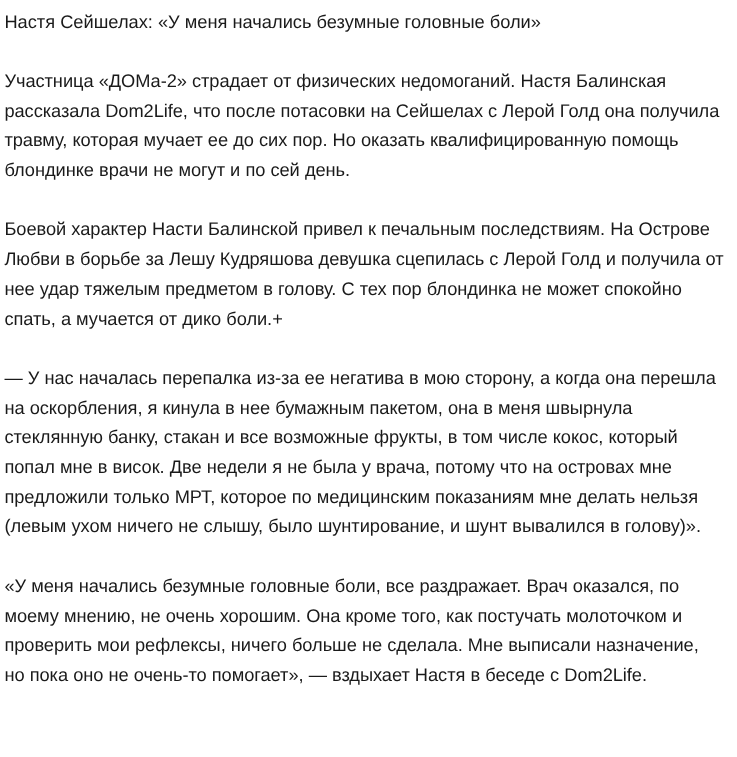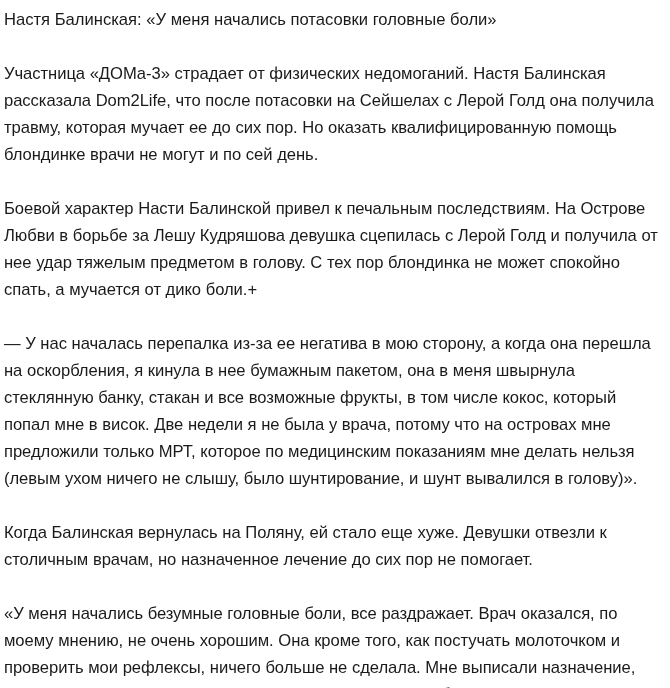"Настя Балинская: «У меня начались" p.headline { text: Балинская: «У меня начались потасовки -> Сейшелах: «У меня начались безумные }
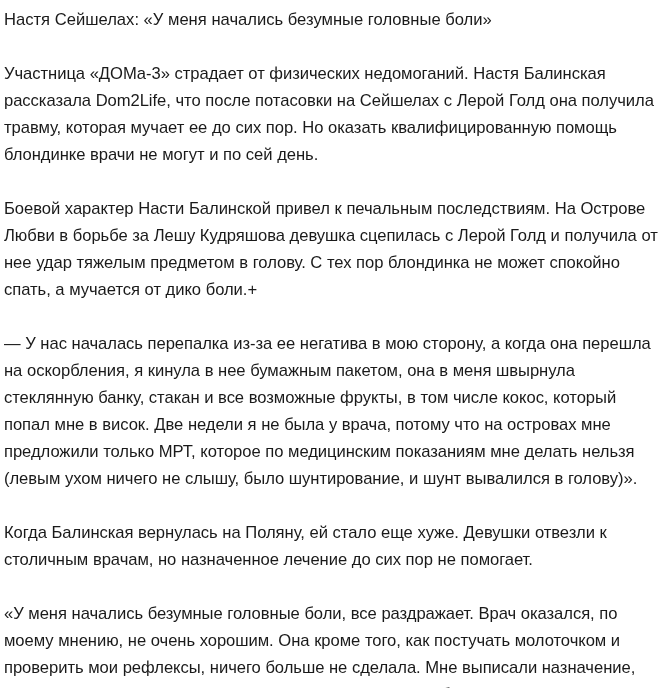"Участница «ДОМа-3» страдает от" p.para { text: ДОМа-3 -> ДОМа-2 }
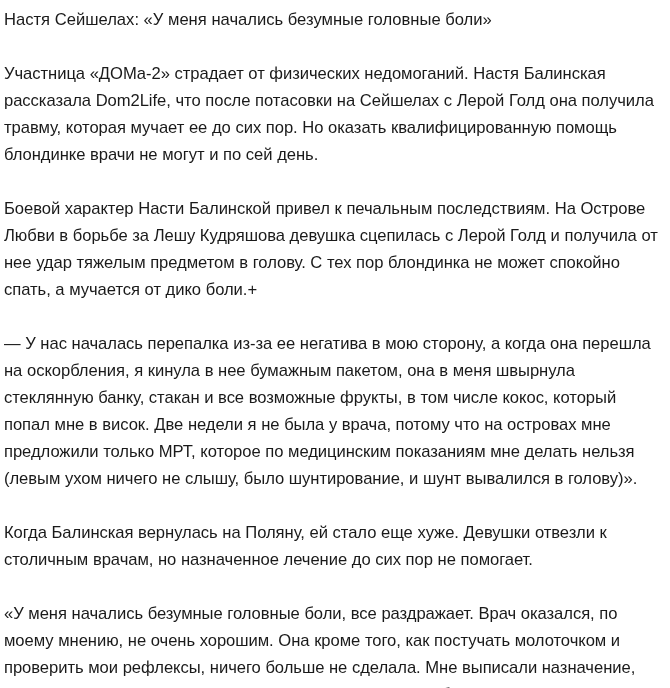"Когда Балинская вернулась на Поляну," p.para { html: <p>Когда Балинская вернулась на Поляну, ей стало еще хуже. Девушки отвезли к столичным врачам, но назначенное лечение до сих пор не помогает.</p> -> none }
